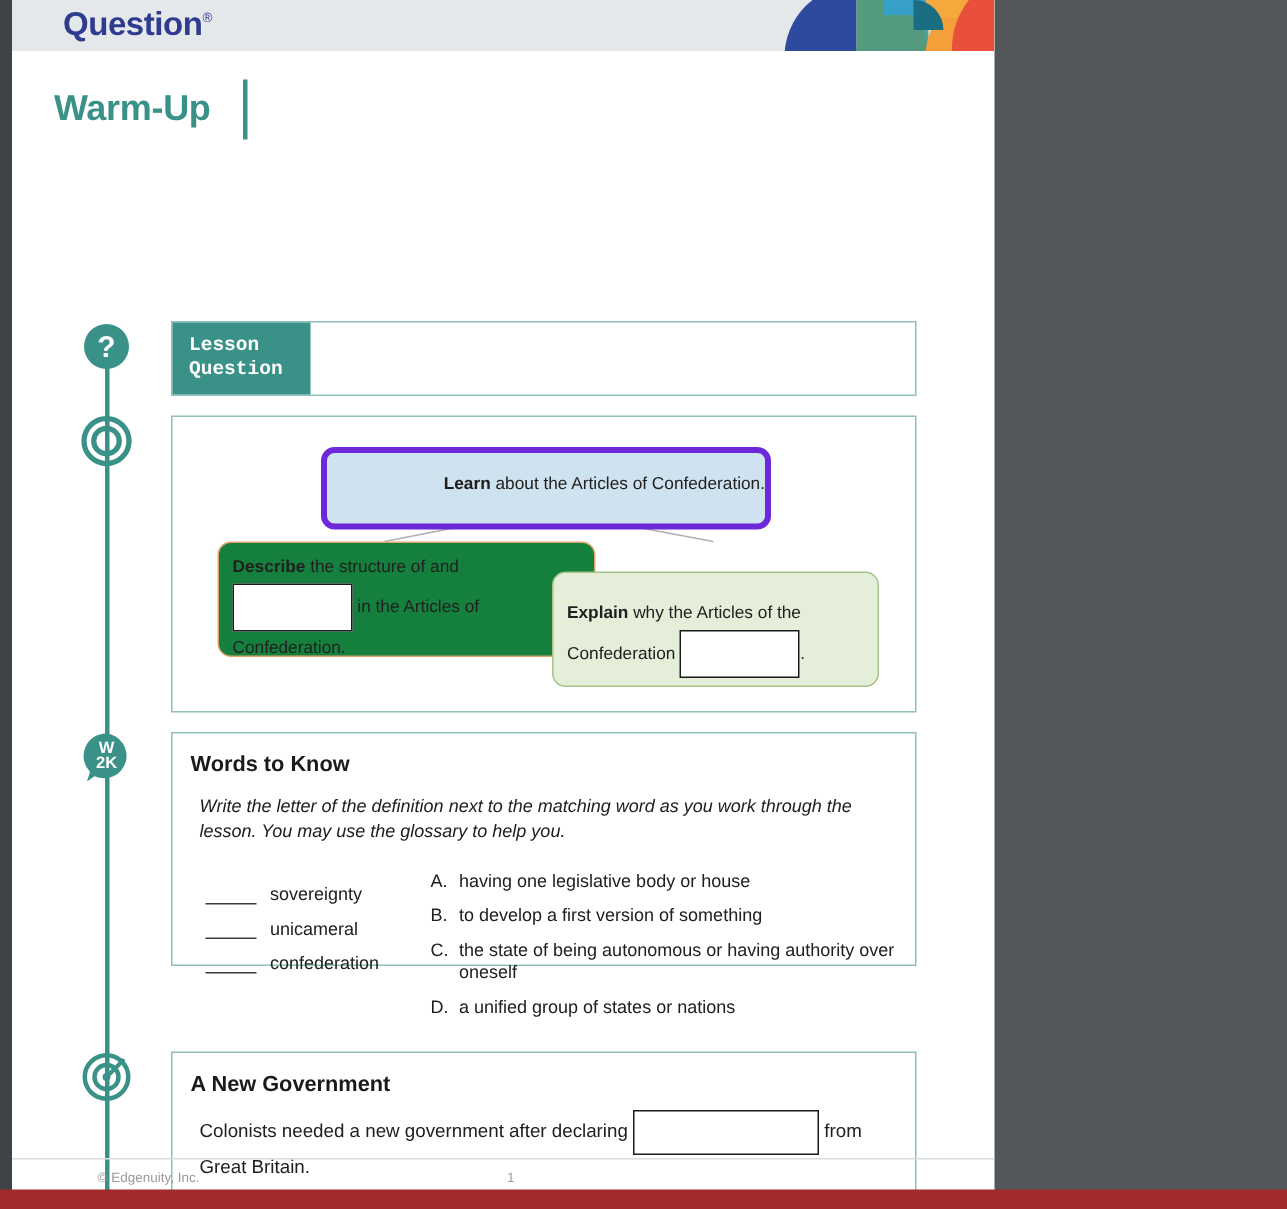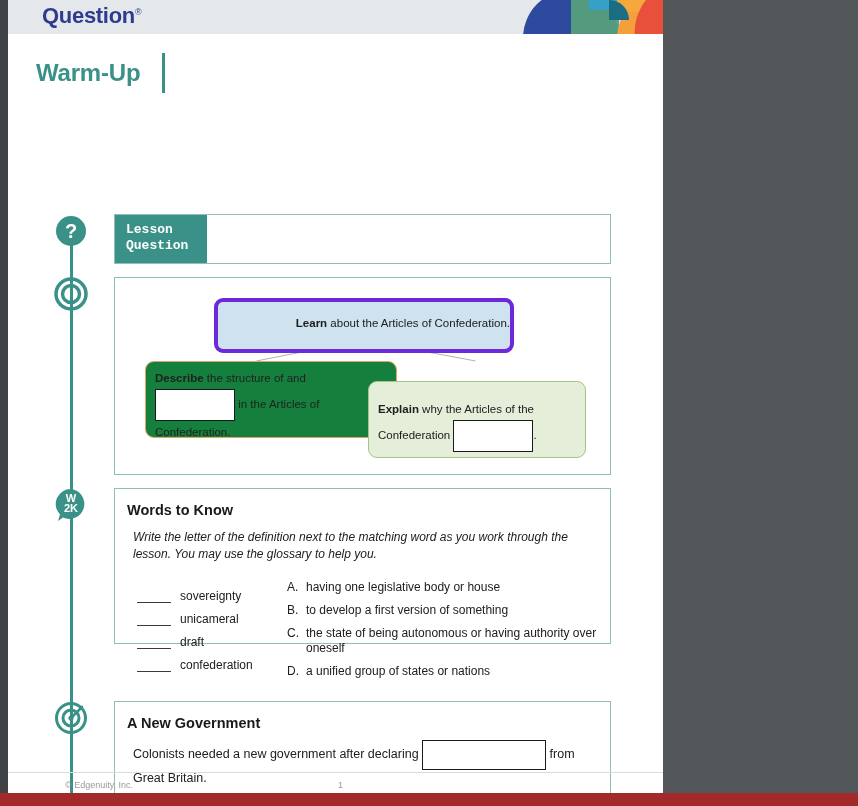"draft" div.wtk-term-row { html: <div> <span></span> <span>draft</span> </div> -> none }
